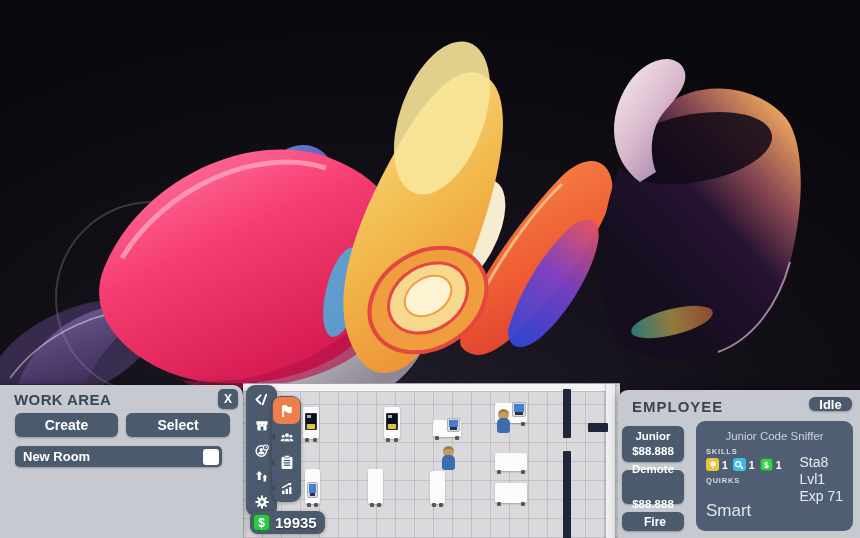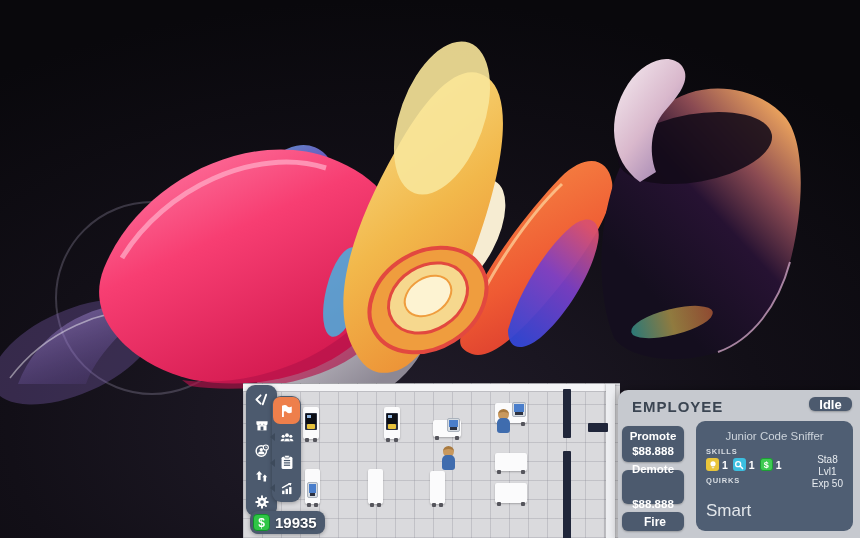"WORK AREA" div.panel { html: none -> <div> <div>WORK AREA</div> <button>X</button> <button>Create</button> <button>Select</button> <div> <span>New Room</span> <span></span> </div> </div> }
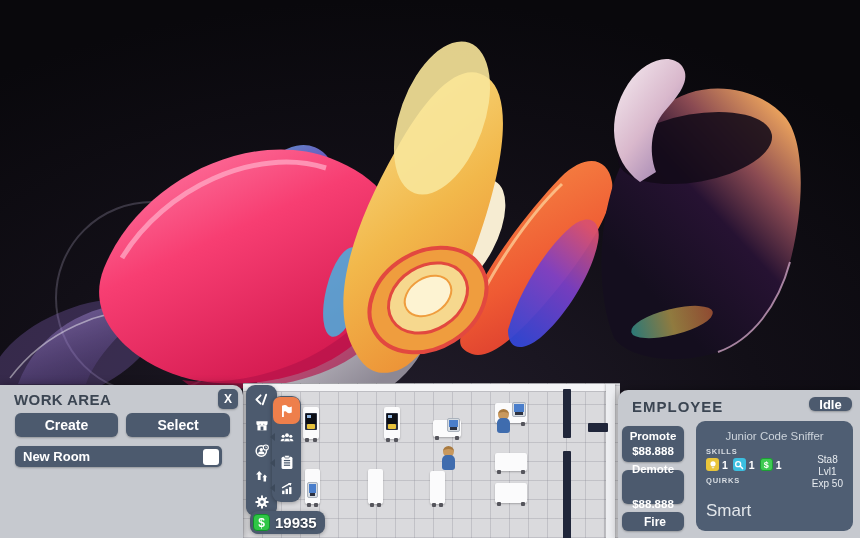"Promote" span { text: Promote -> Junior }
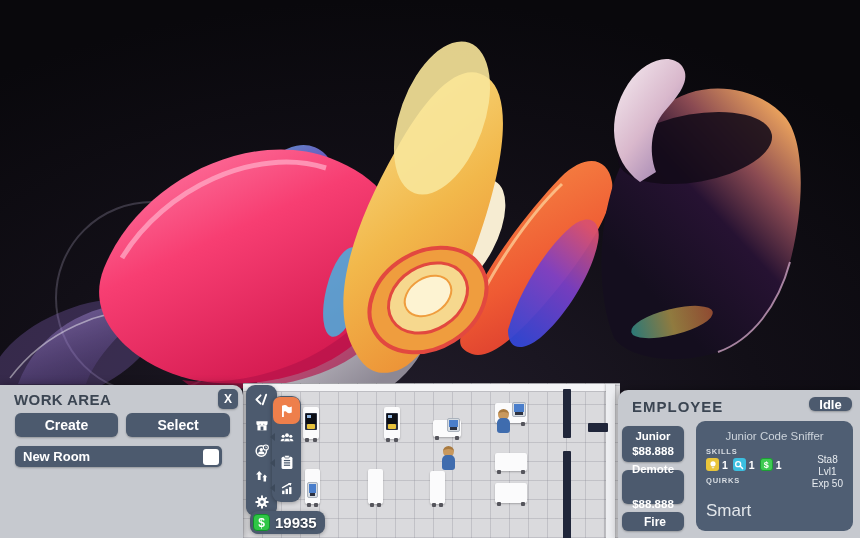"Sta8" .stats { font-size: 10px -> 14px; text-align: center -> left }
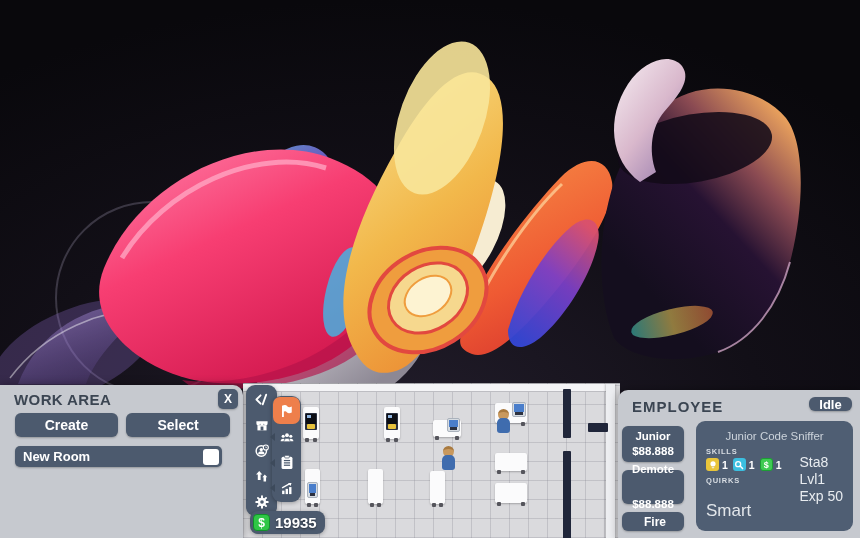"Exp 50" div { text: 50 -> 71 }
